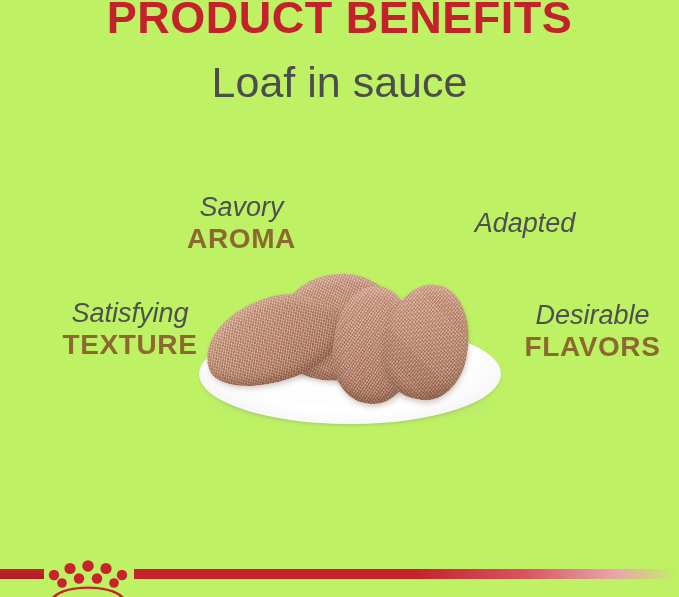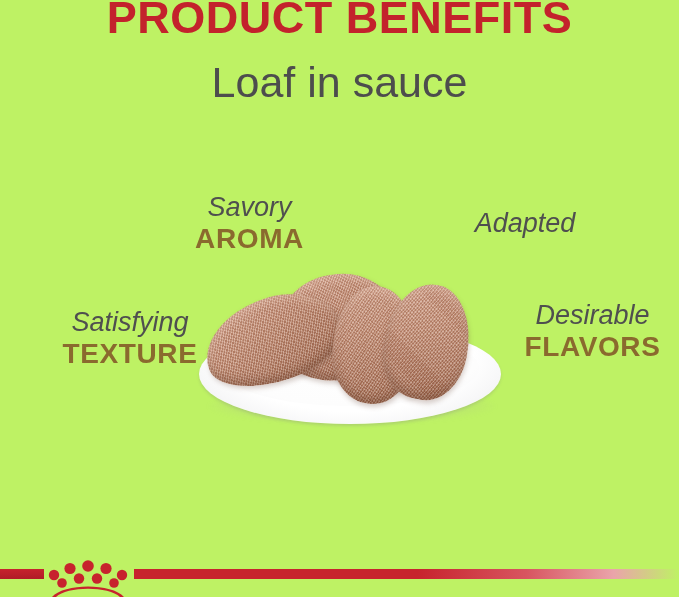"Savory" #benefit-aroma { left: 152px -> 144px }
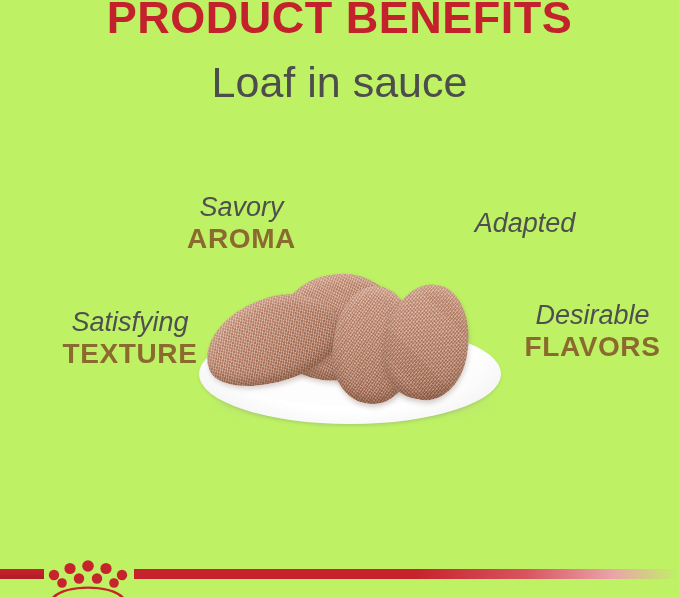"Satisfying" #benefit-texture { top: 307px -> 298px }
